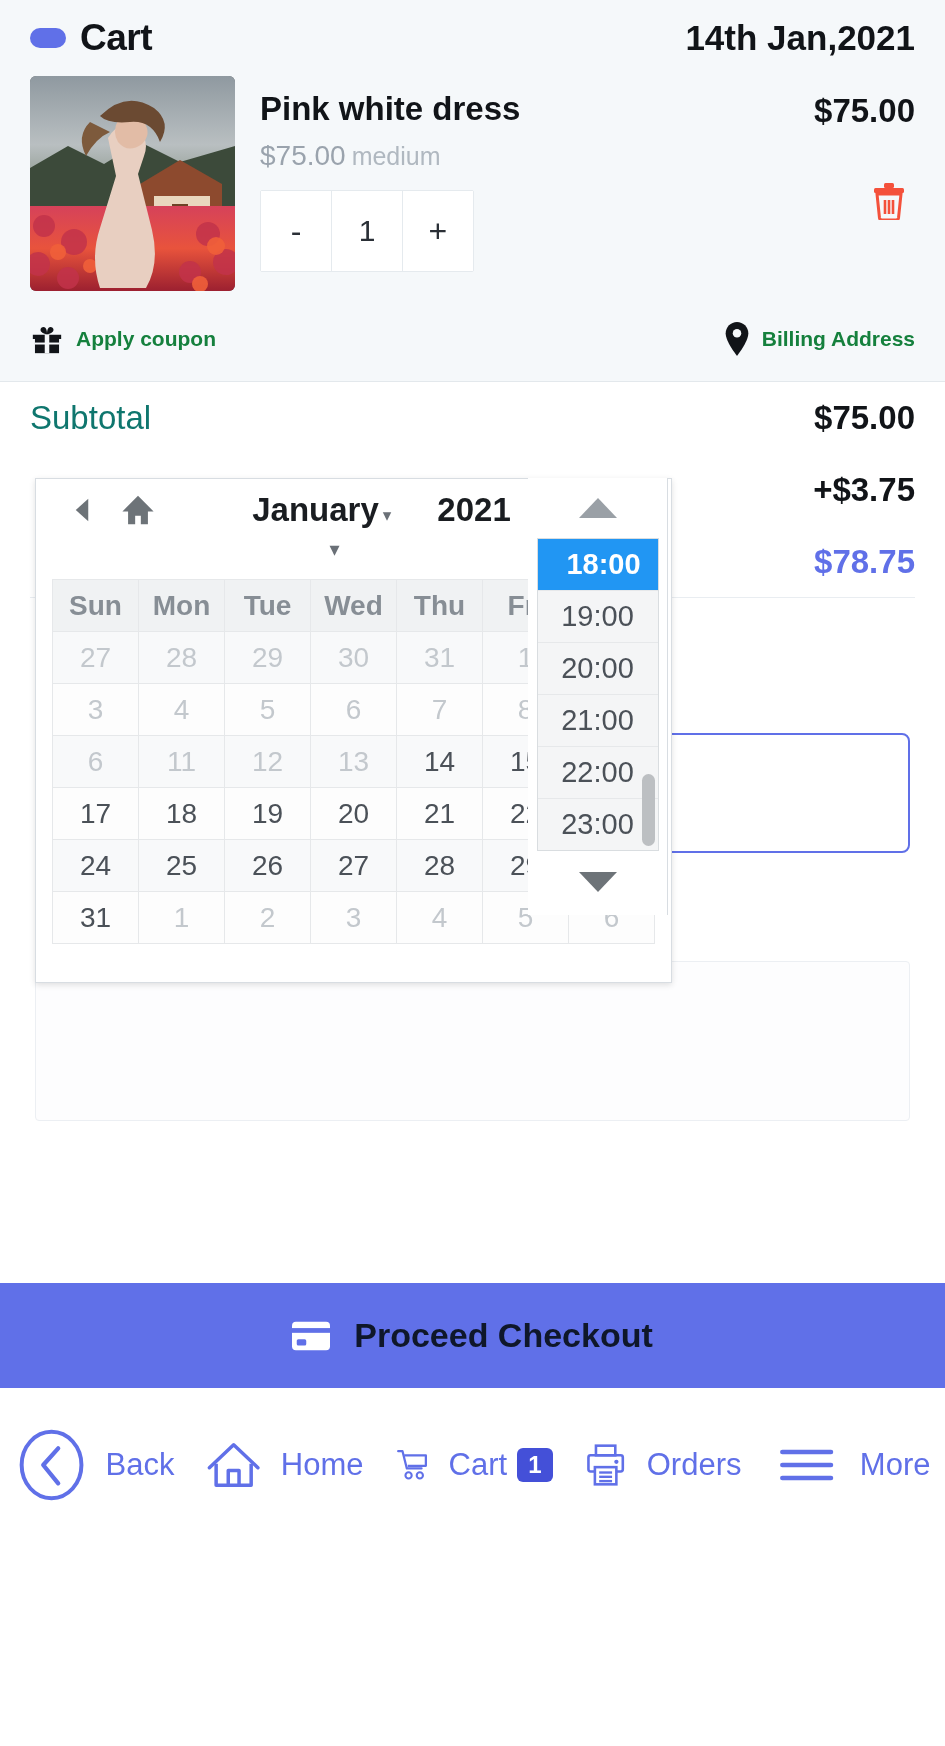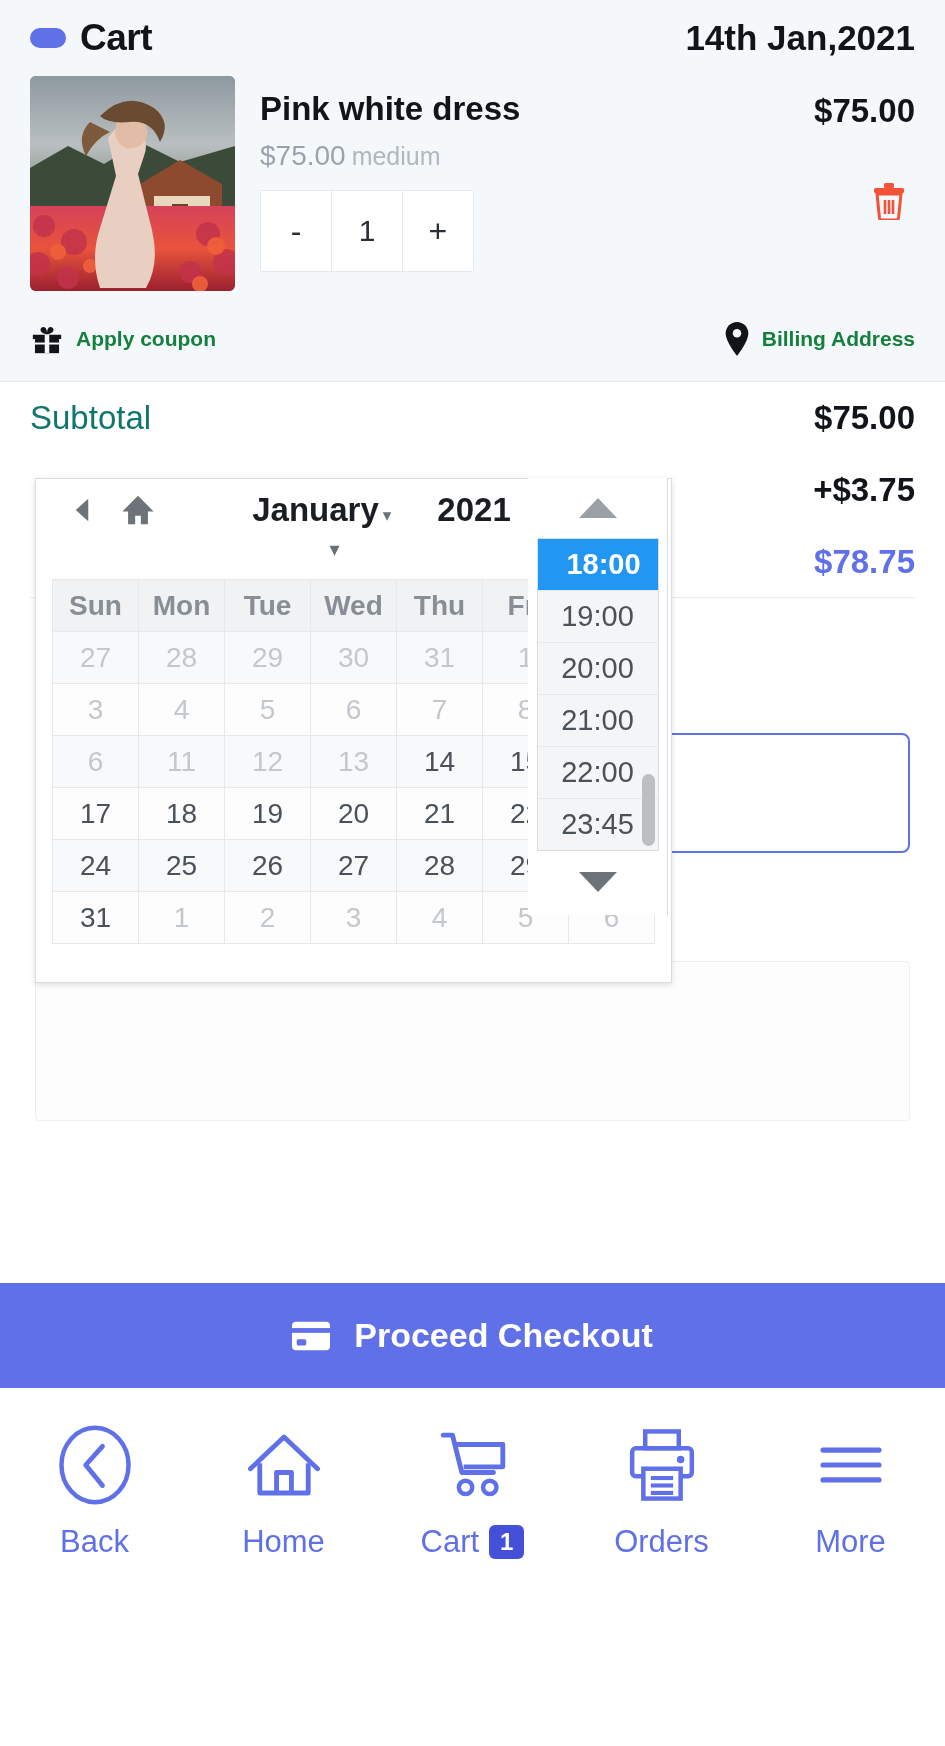"23:45" div.tp-item { text: 23:45 -> 23:00 }
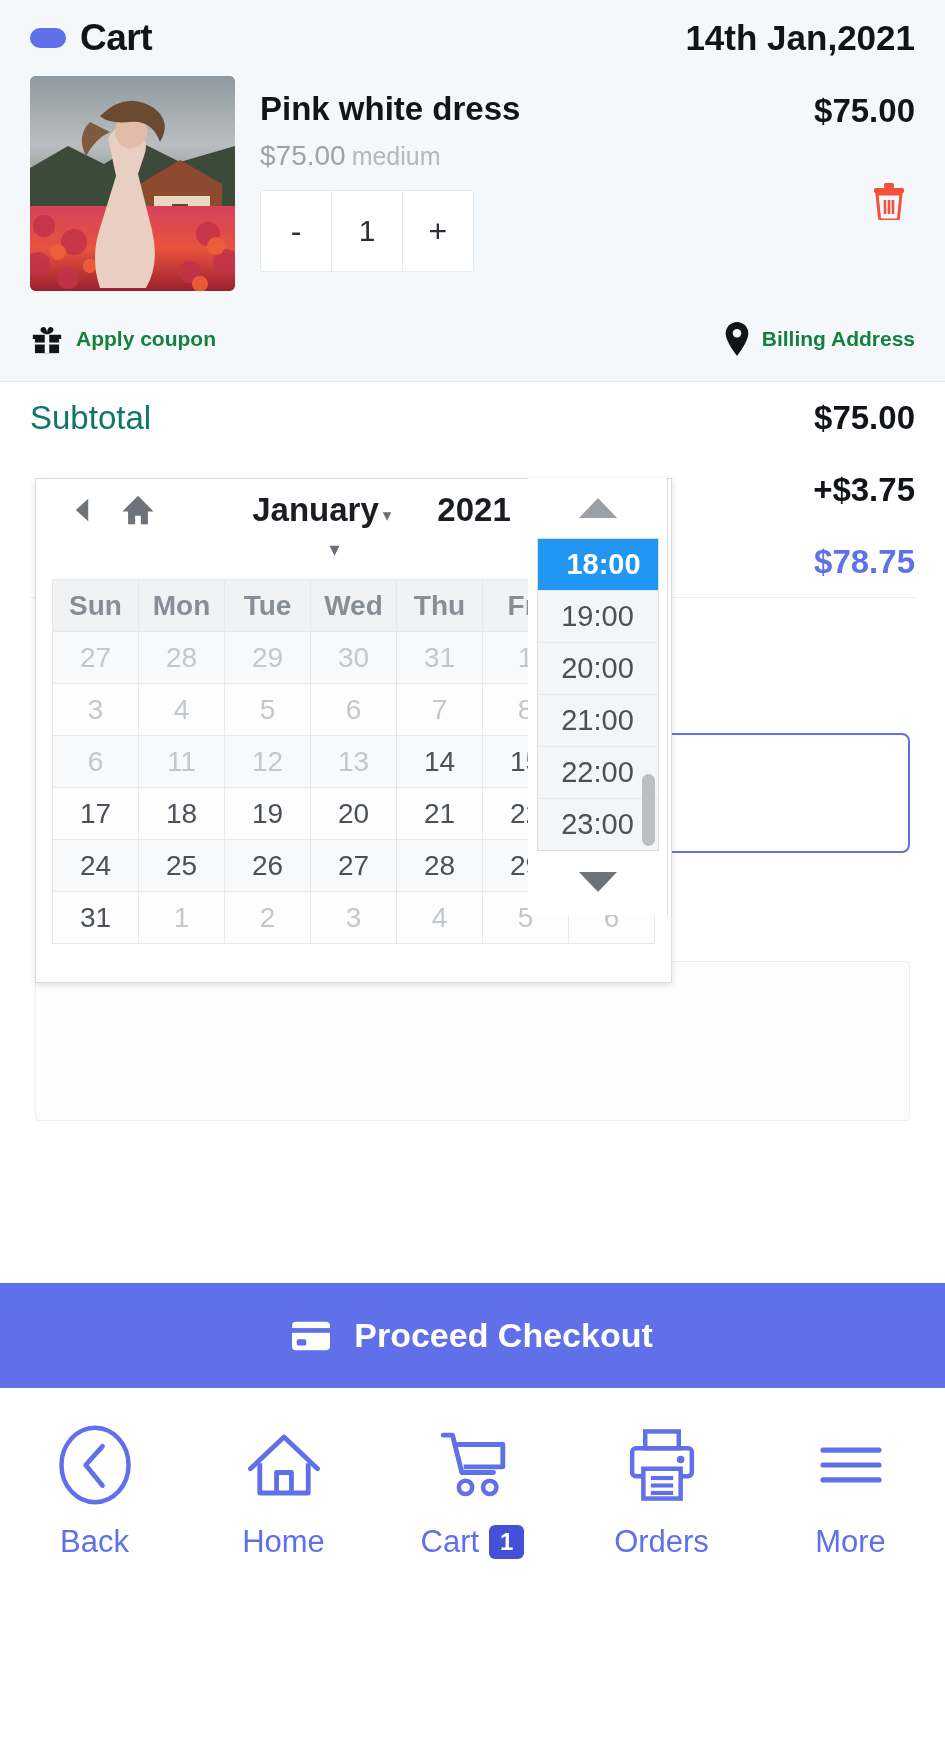"Proceed Checkout" .checkout-label { color: #ffffff -> #0f172a }
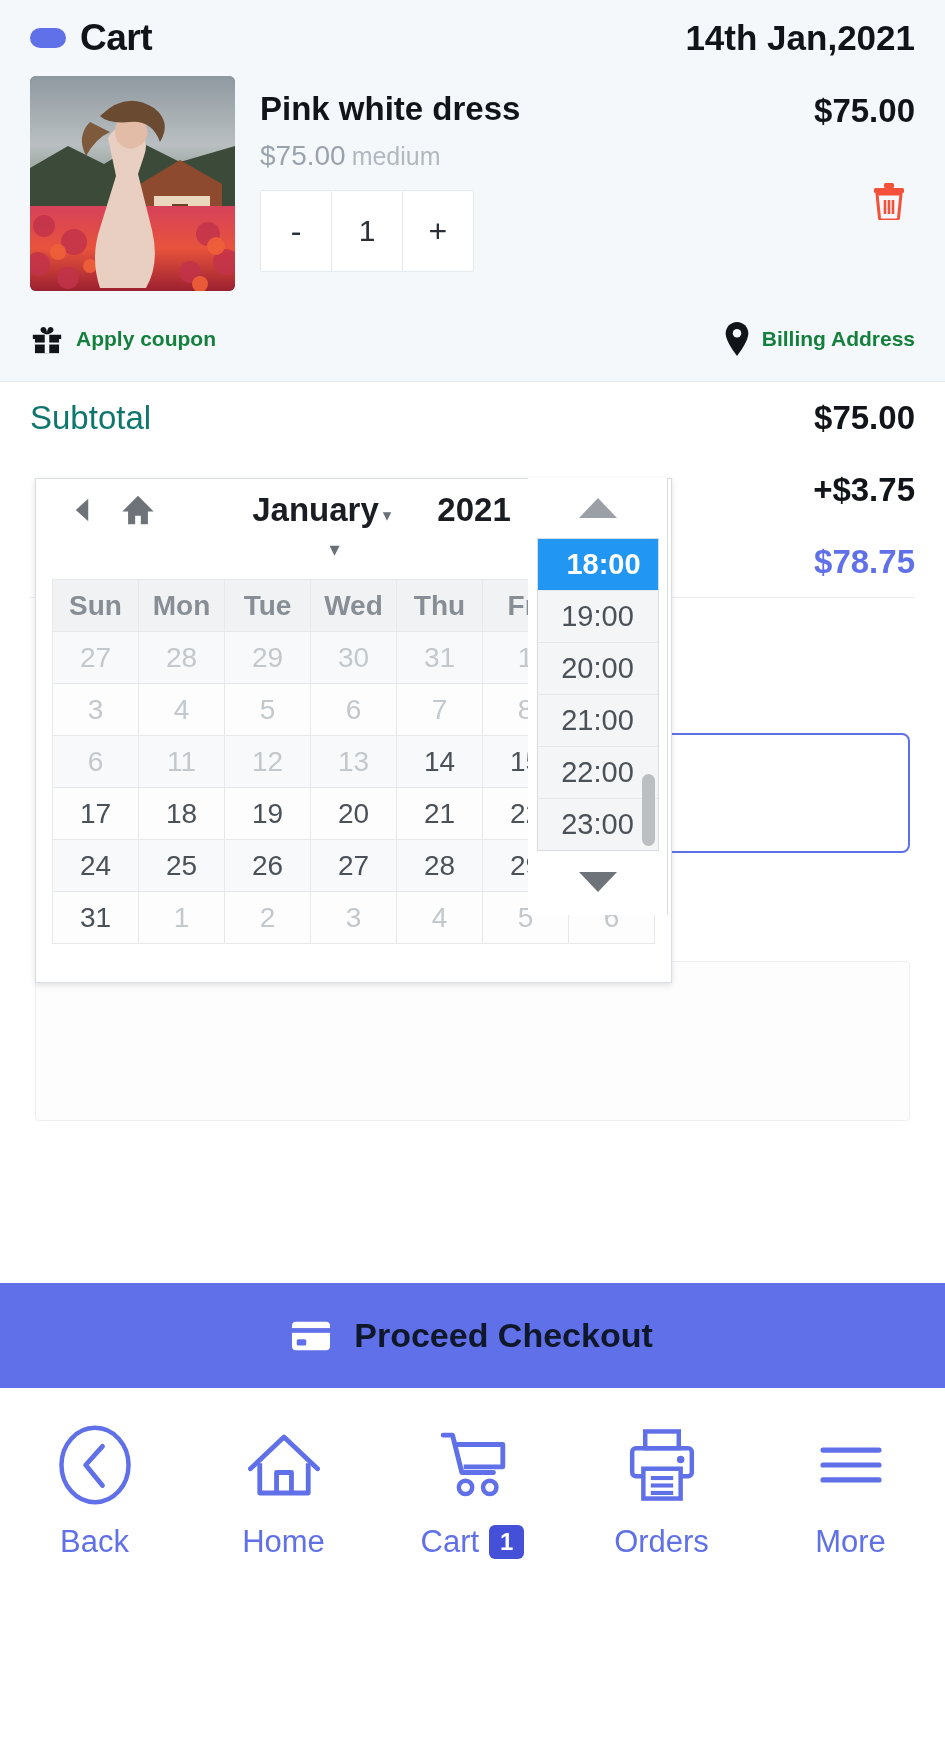"Back" .nav-item { flex-direction: column -> none }
